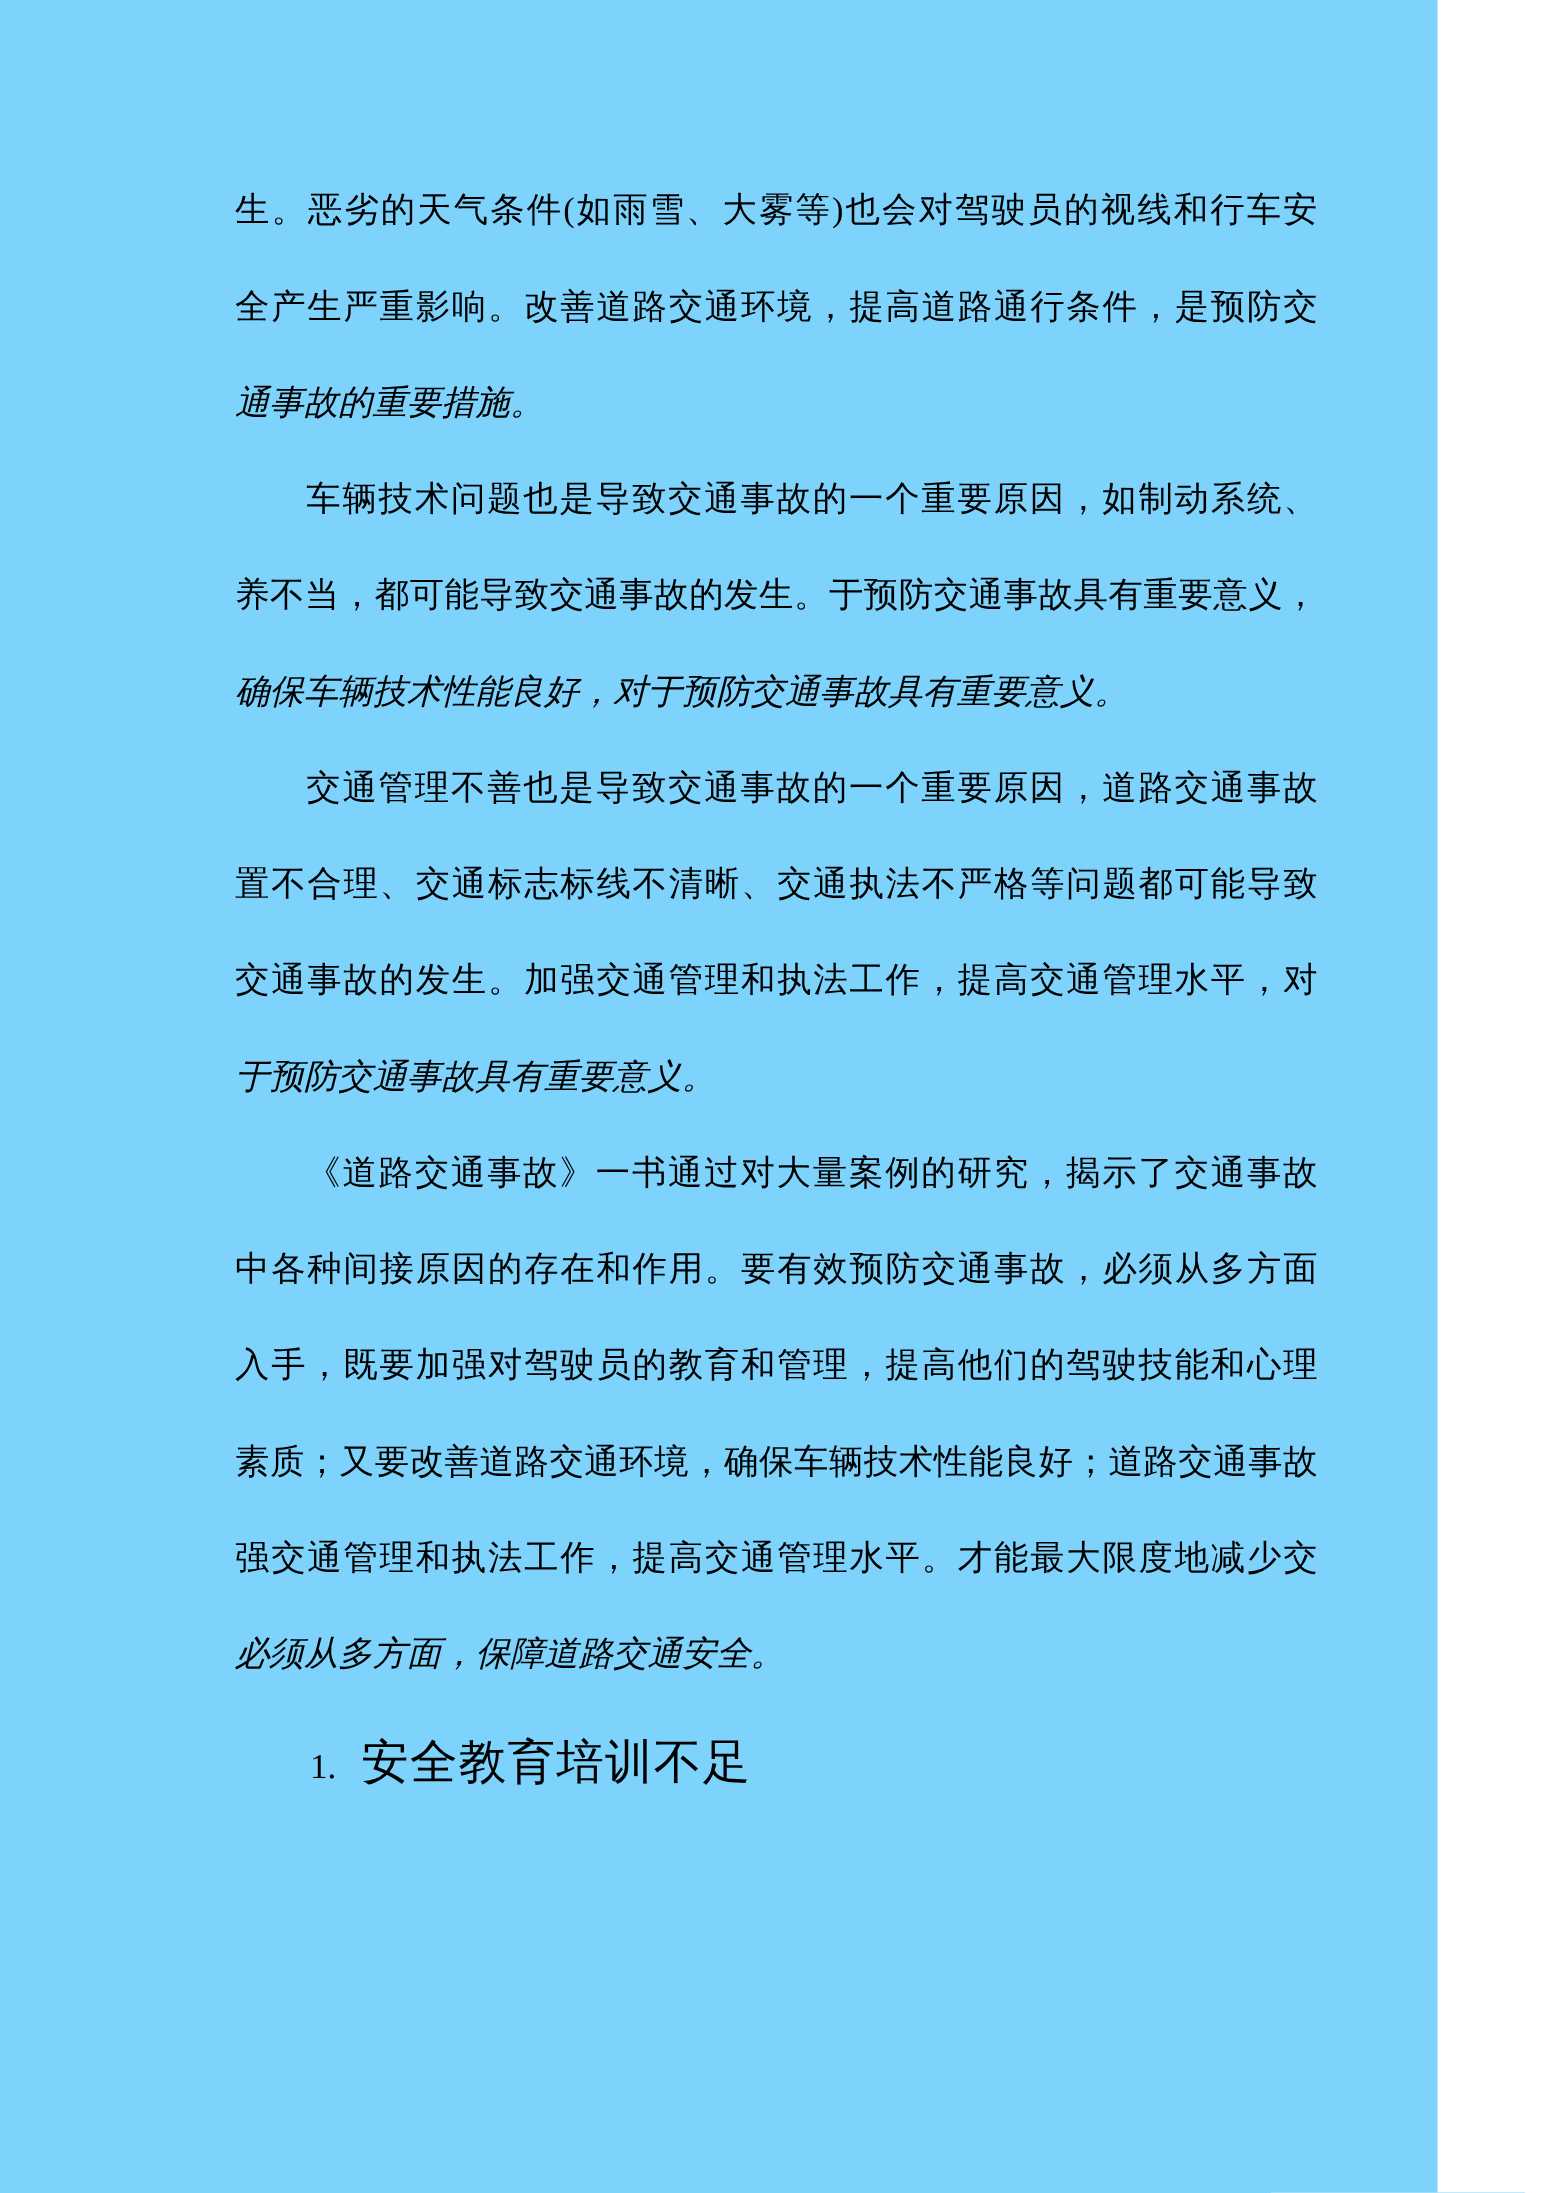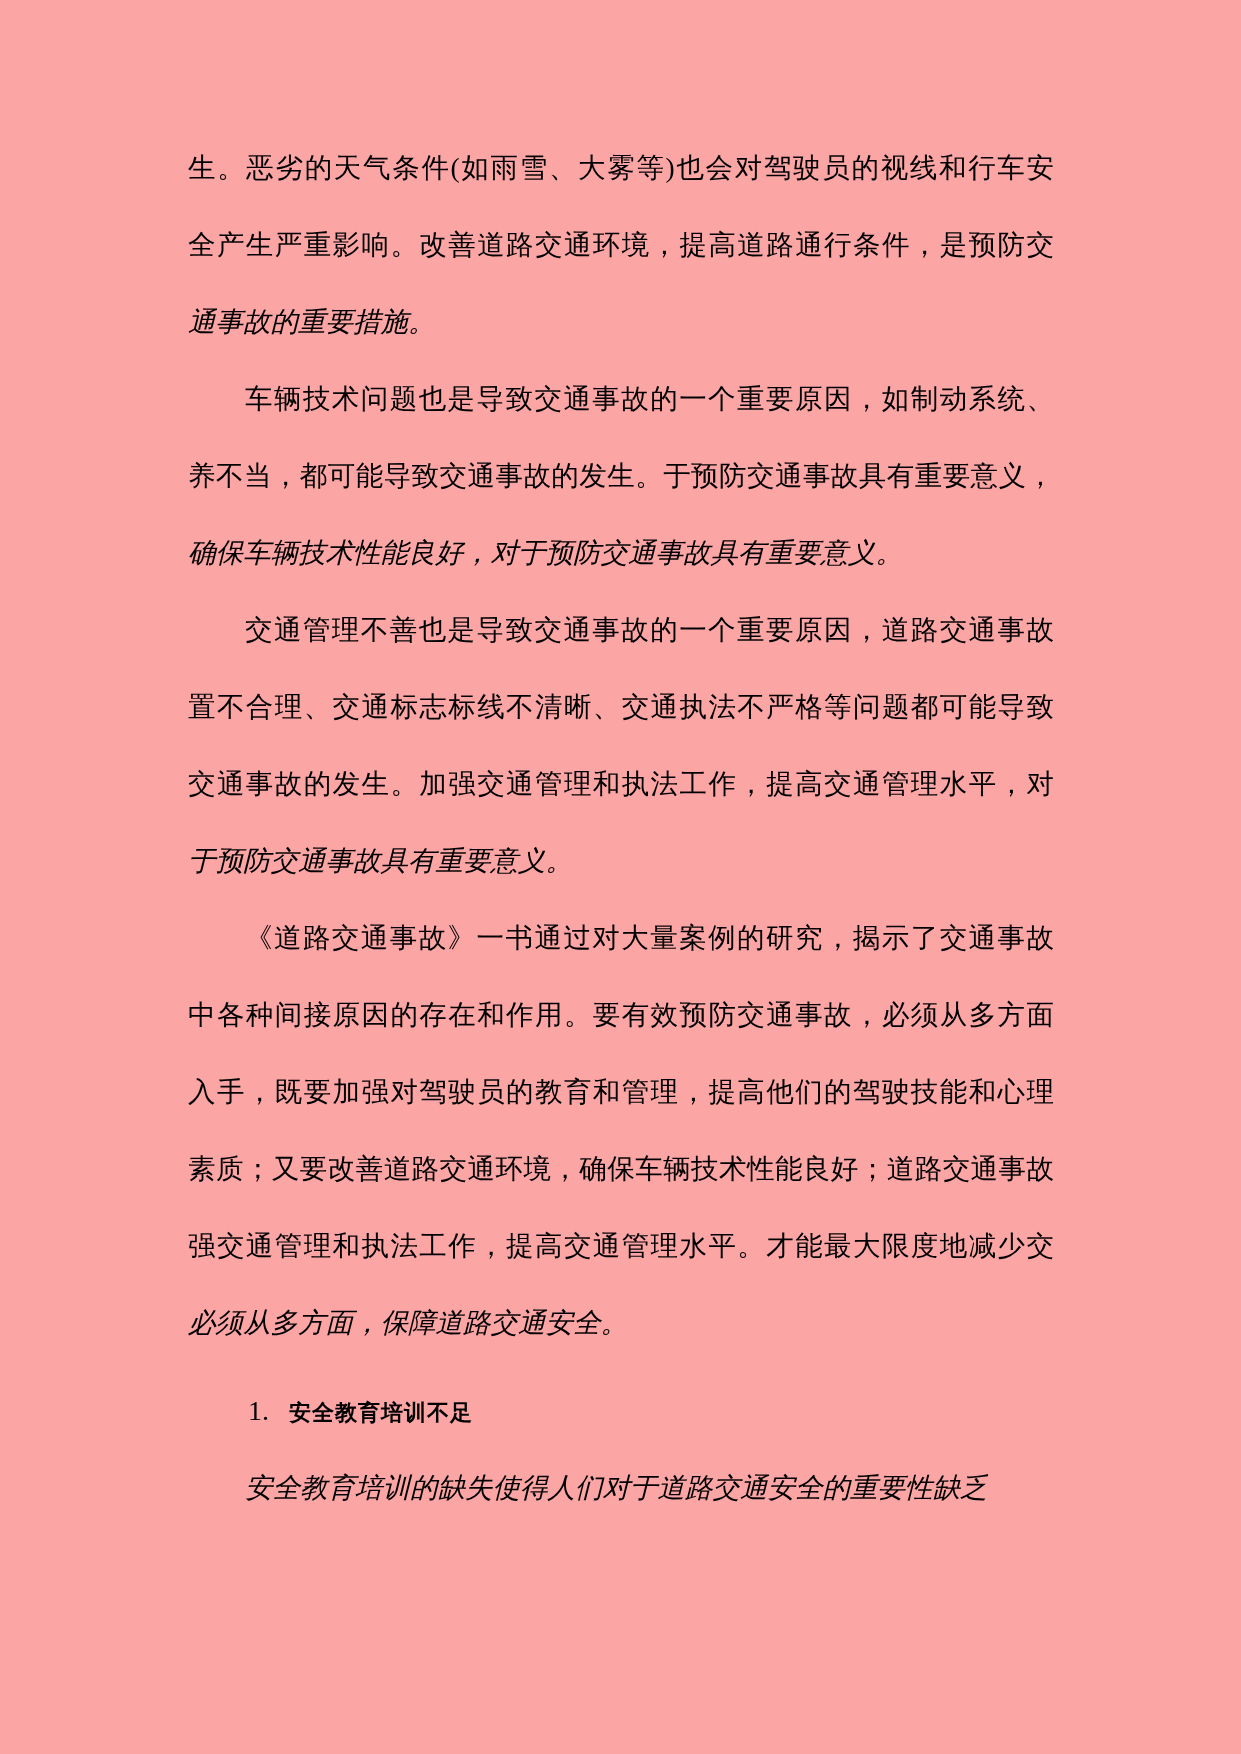"生。恶劣的天气条件(如雨雪、大雾等)也会对驾驶员的视线和行车安" .page { background: #fca5a5 -> #7dd3fc; width: 1241px -> 1150px }
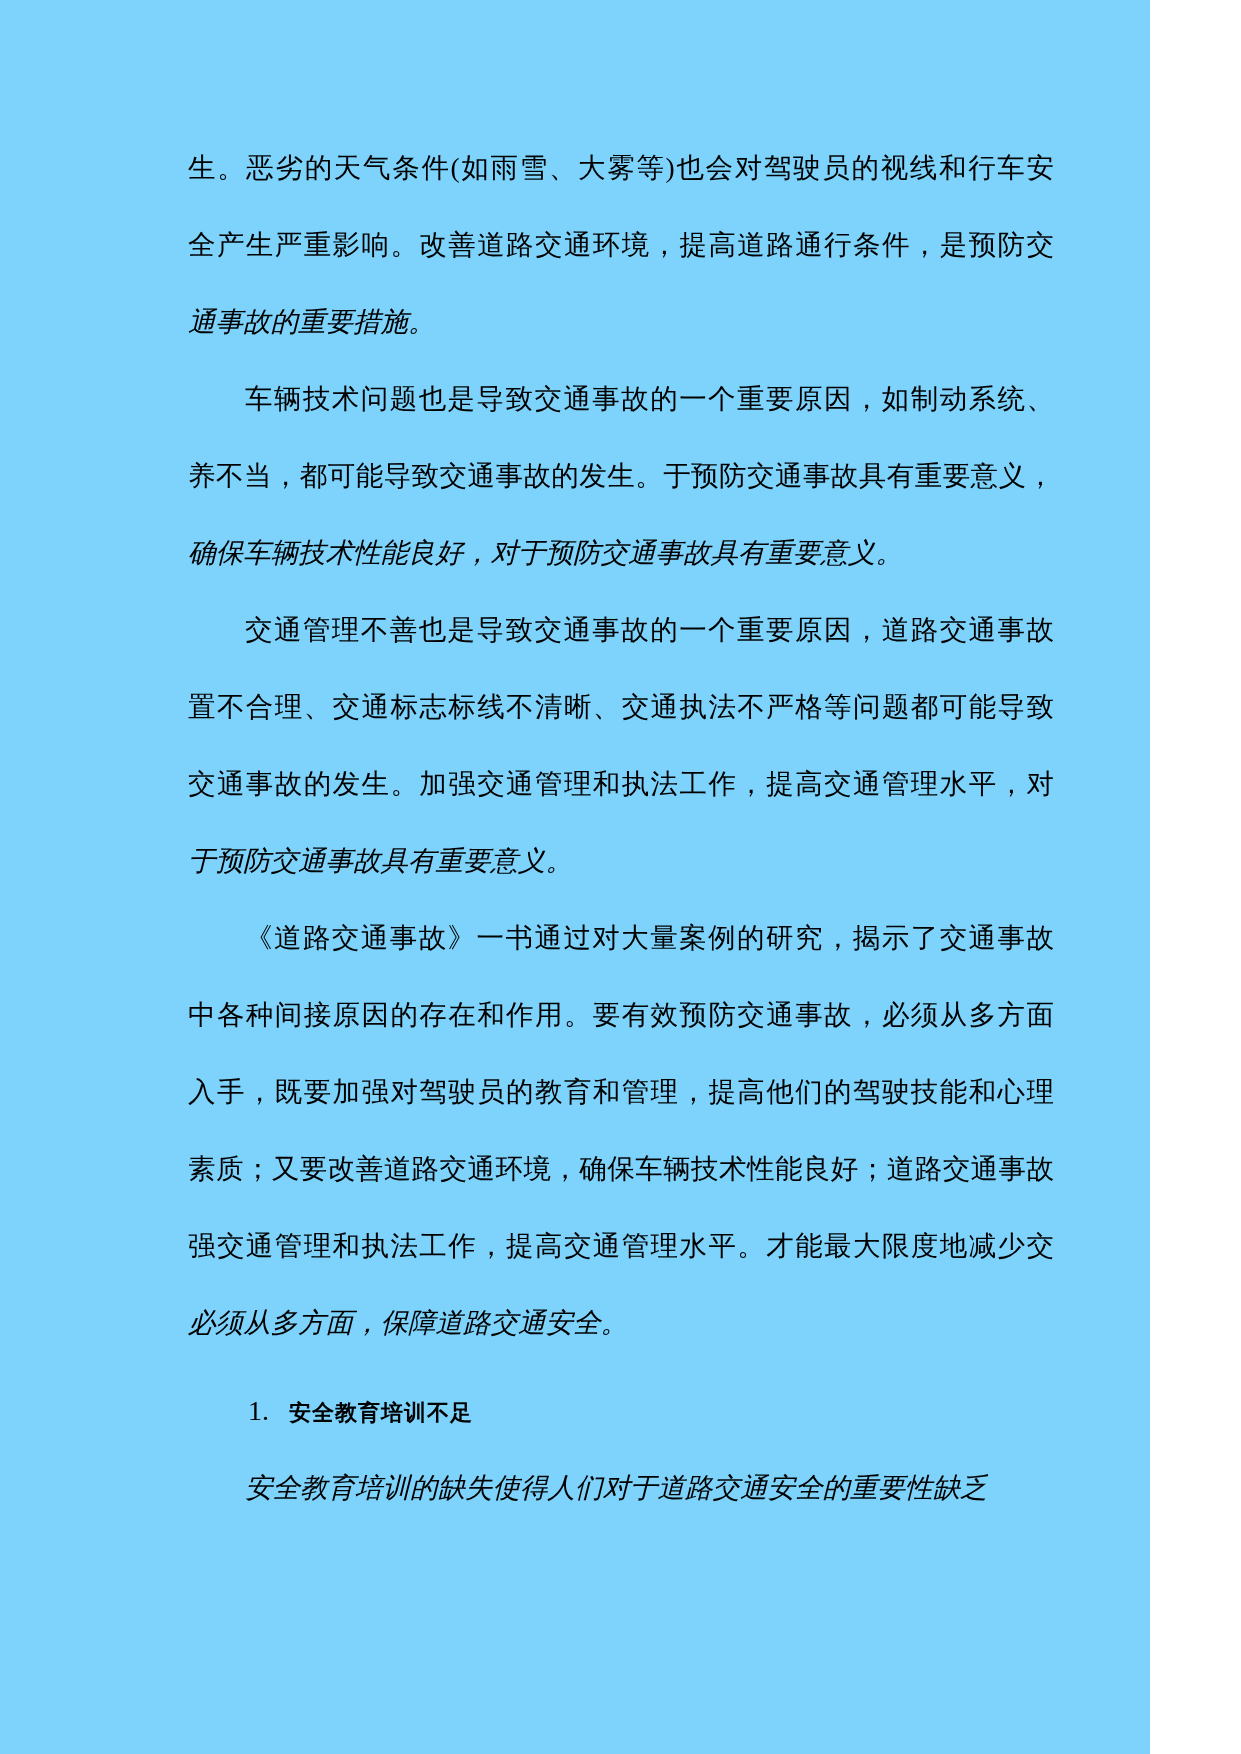"安全教育培训不足" .heading-text { font-size: 22px -> 38px; font-weight: bold -> normal }
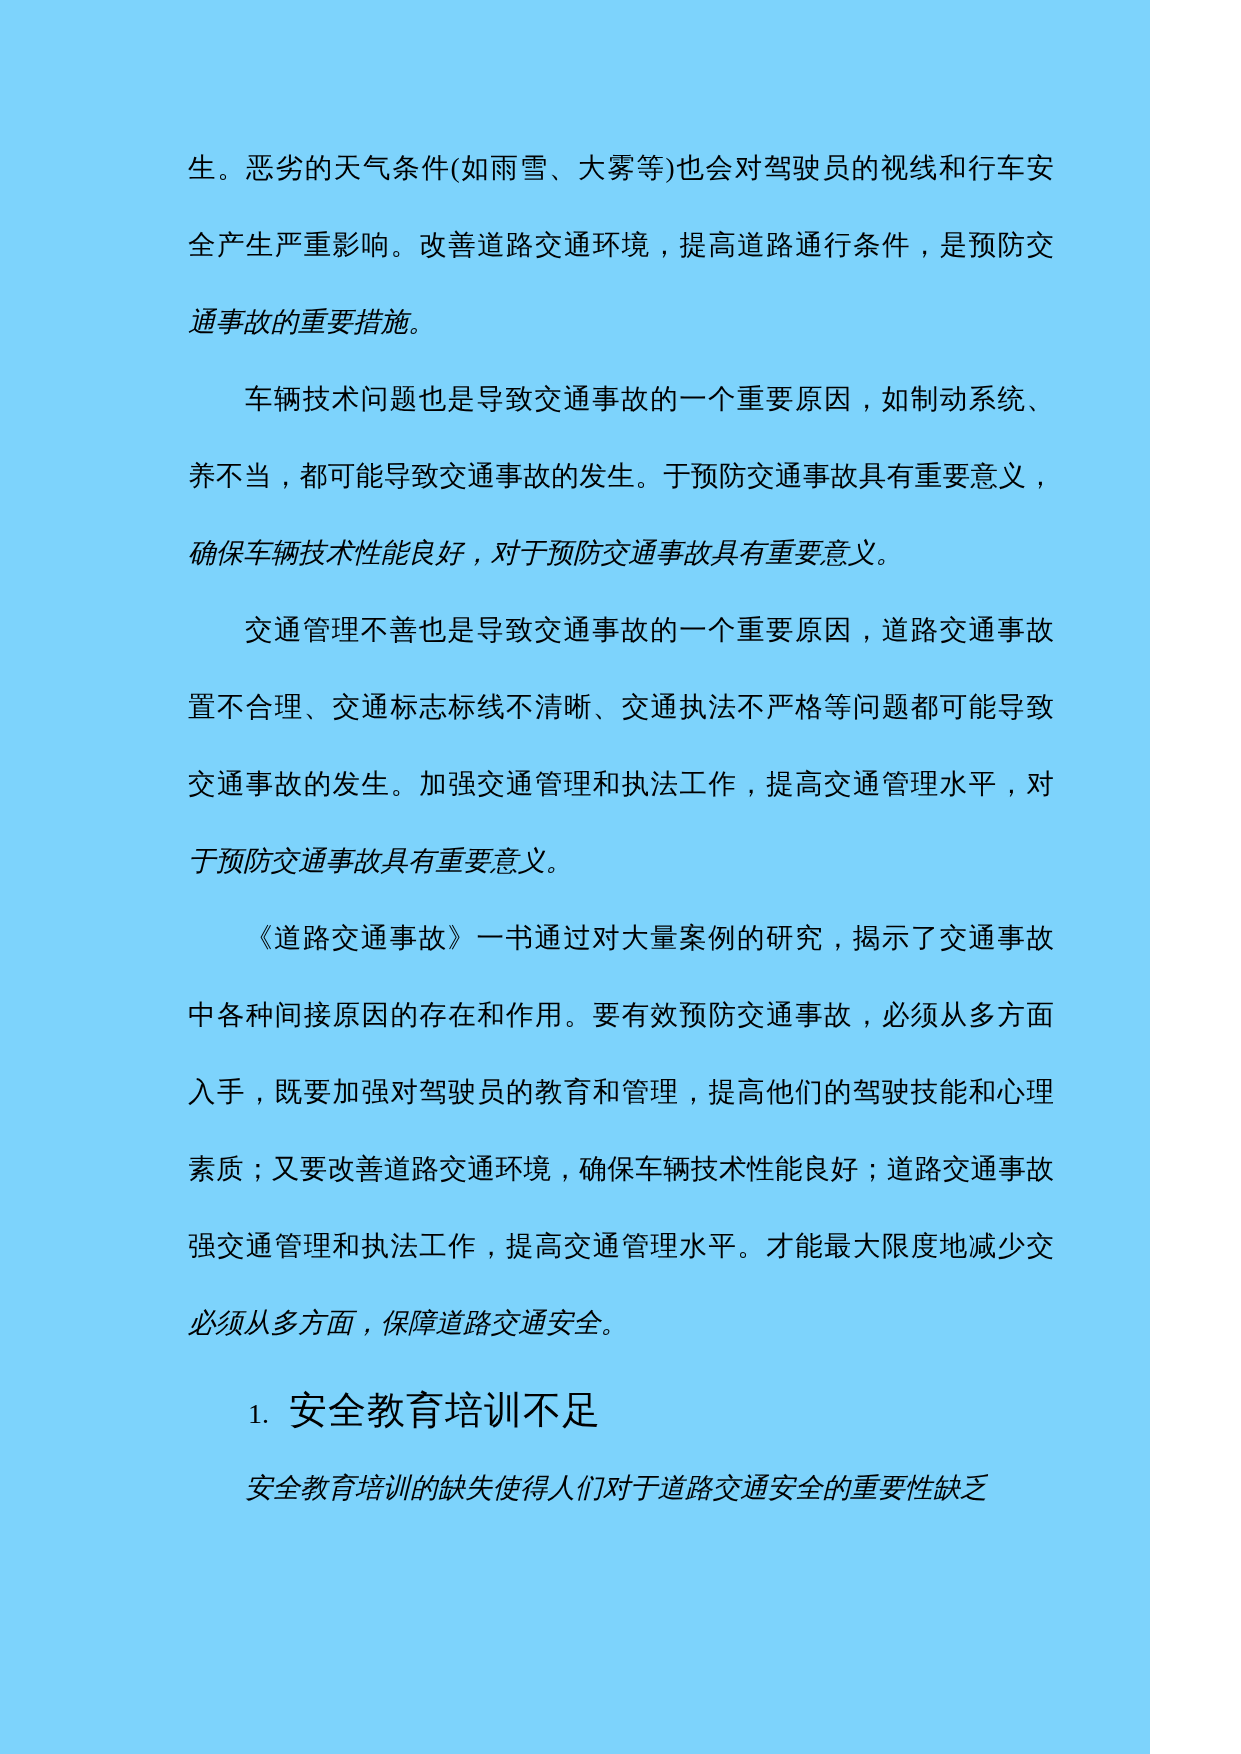"安全教育培训的缺失使得人们对于道路交通安全的重要性缺乏" div.para { html: <div> <div>安全教育培训的缺失使得人们对于道路交通安全的重要性缺乏</div> </div> -> none }
